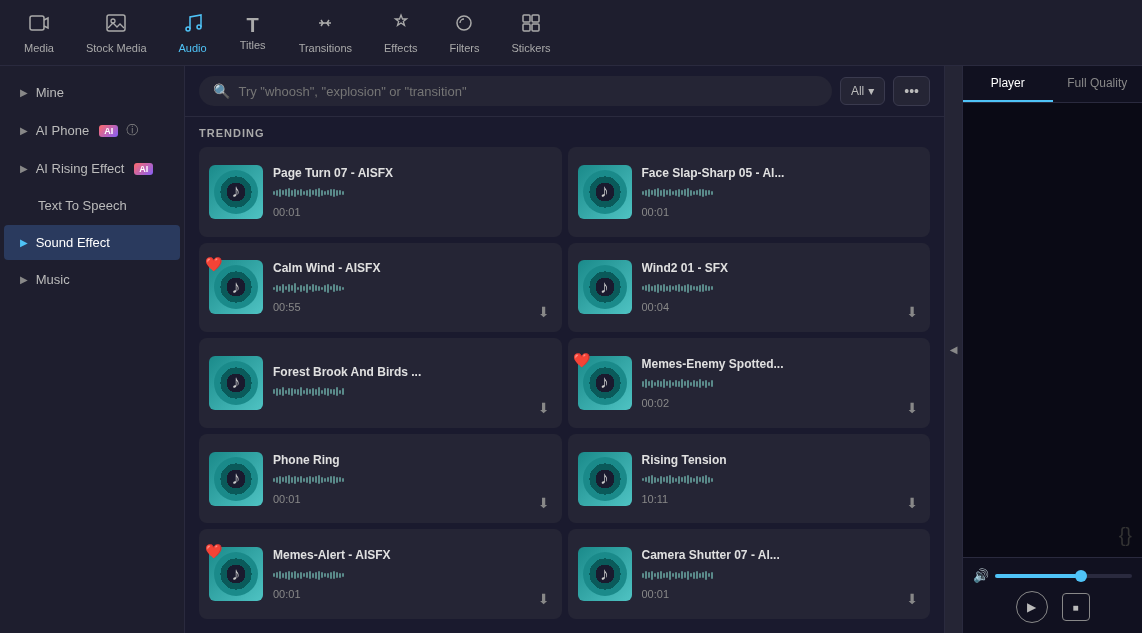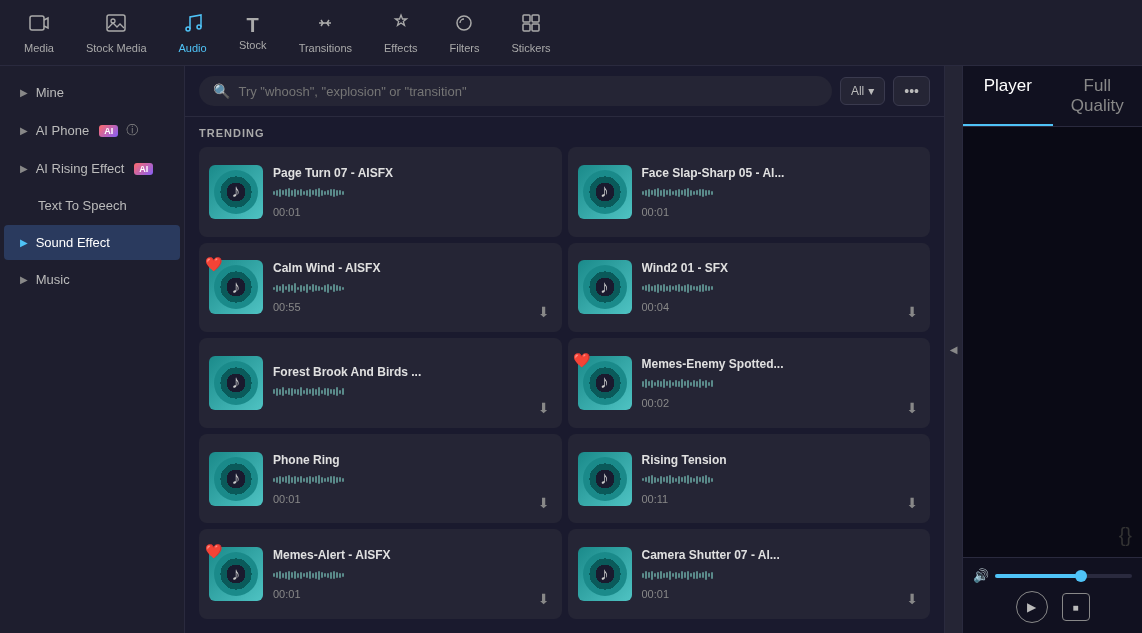"Stock" span.nav-label { text: Stock -> Titles }
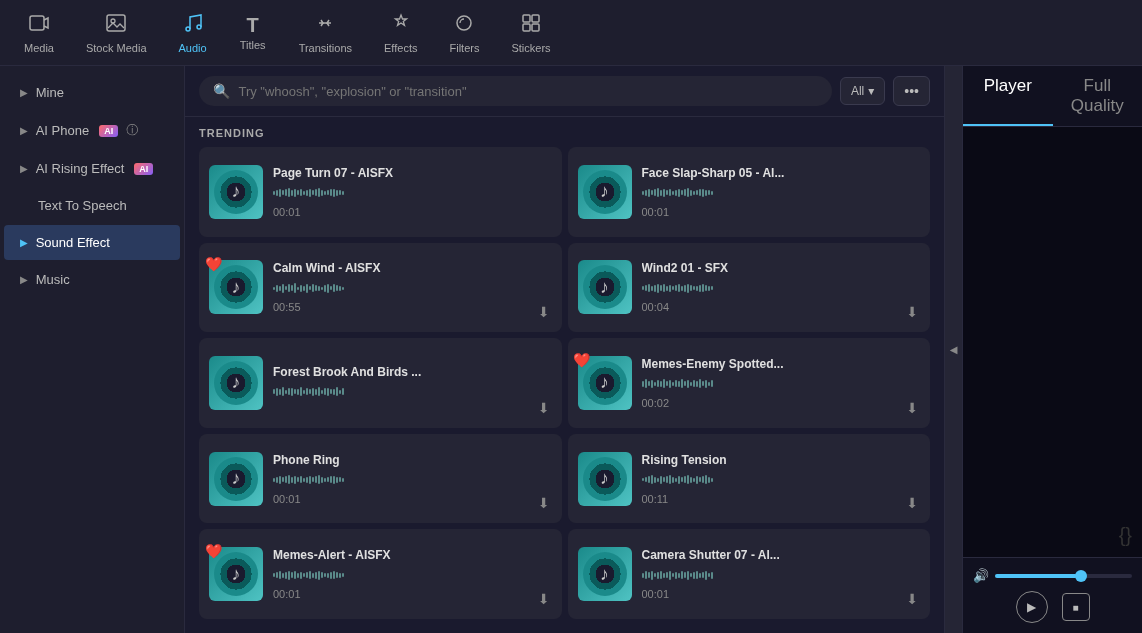"Player" .player-tab { font-size: 17px -> 12px }
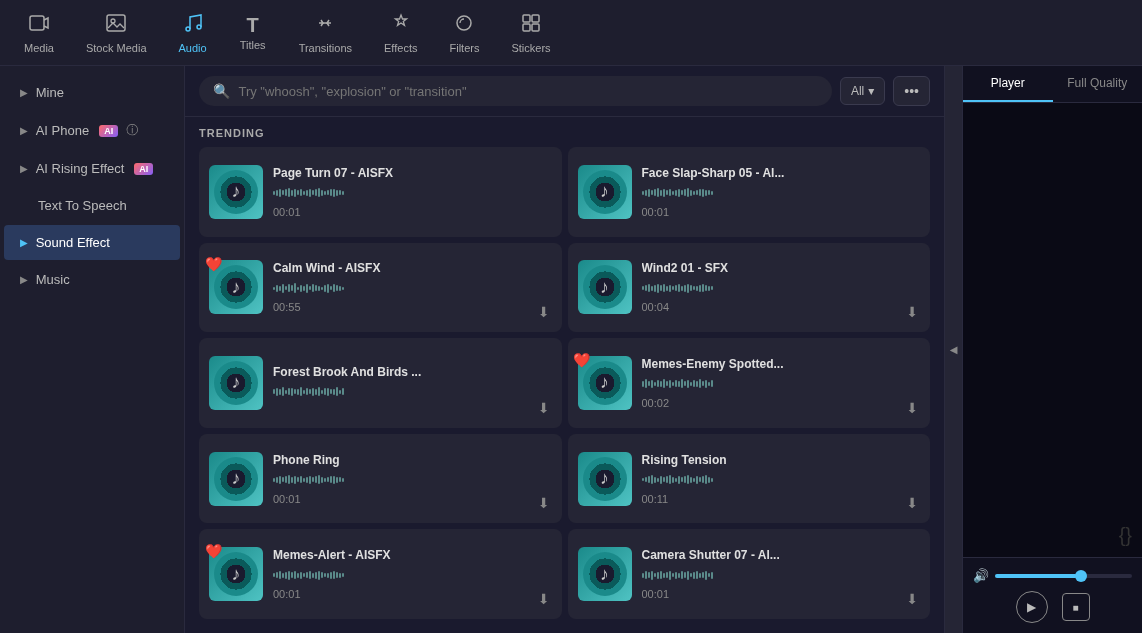"00:11" div.audio-duration { text: 00:11 -> 10:11 }
